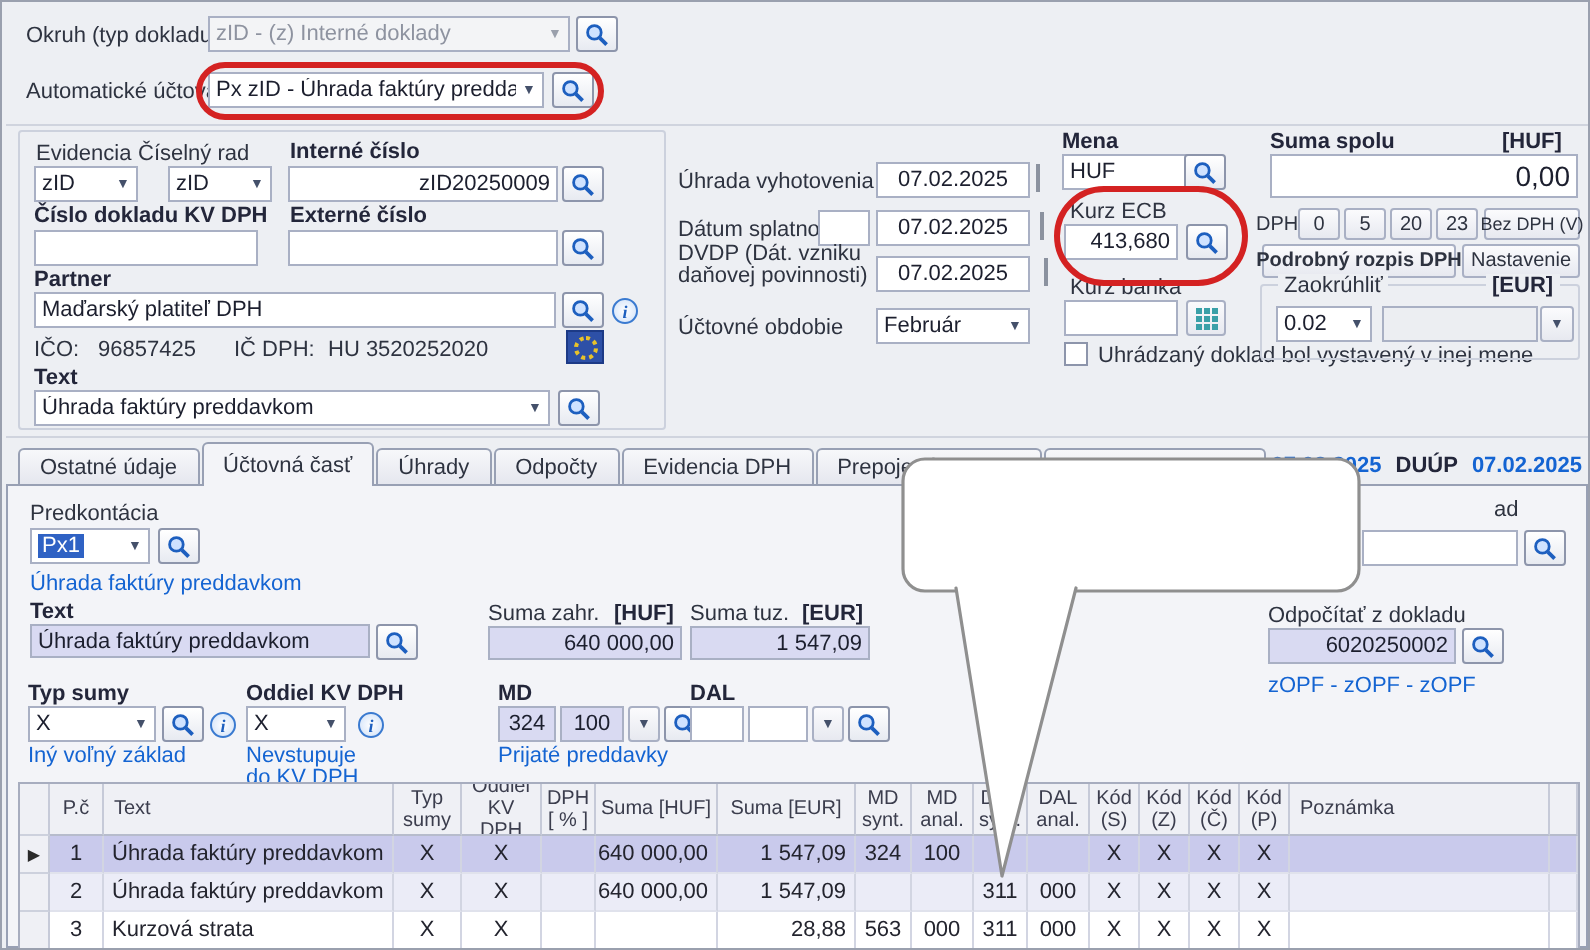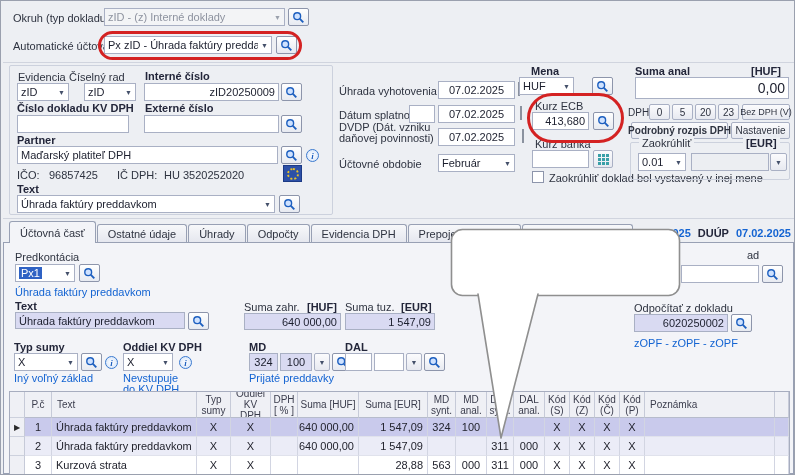"Suma anal" div.abs { text: anal -> spolu }
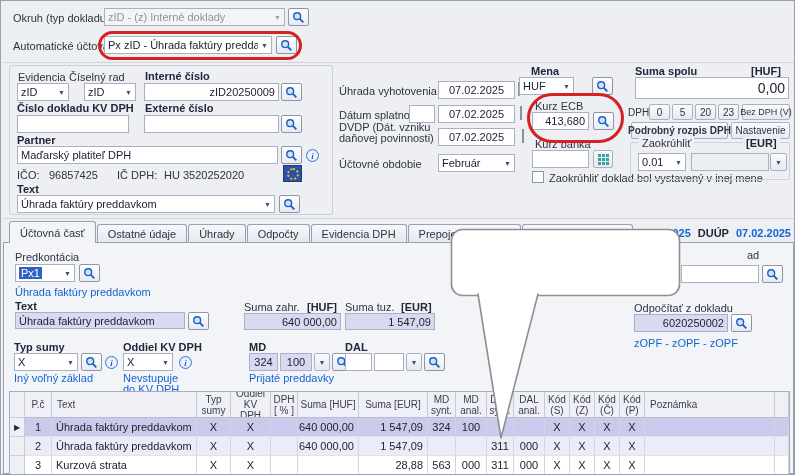"HUF" div.abs { left: 518px -> 530px; width: 55px -> 71px }
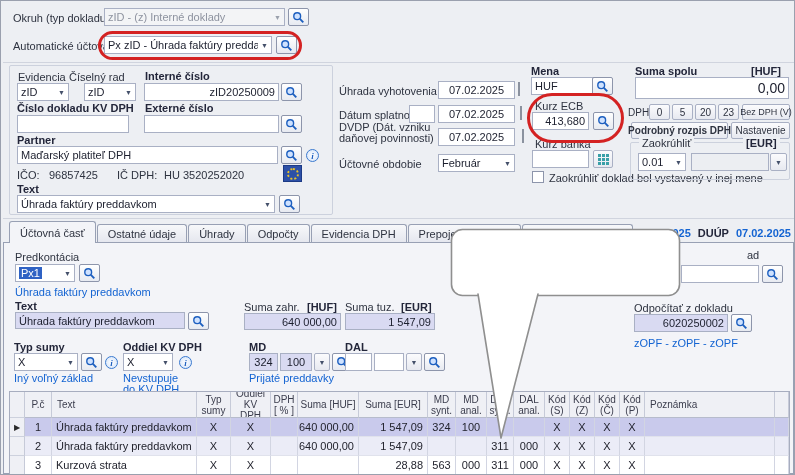"0.01" span.ct { text: 0.01 -> 0.02 }
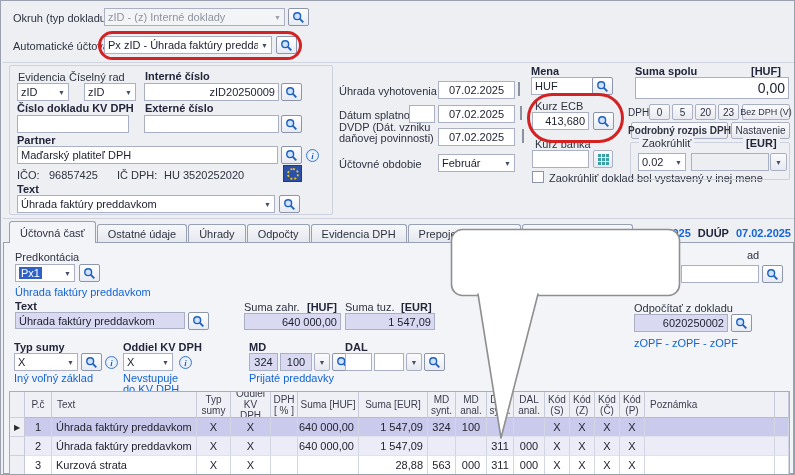"Zaokrúhliť doklad bol vystavený v" div.abs { text: Zaokrúhliť -> Uhrádzaný }
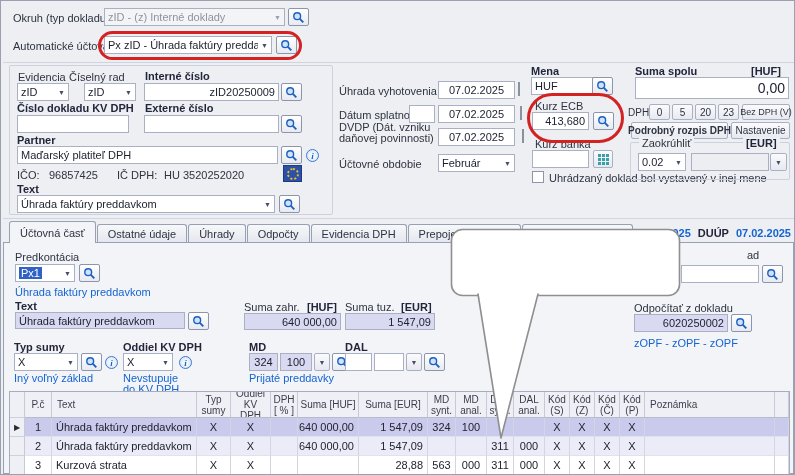"Účtovná časť" div.tab { order: before "Ostatné údaje" -> after "Ostatné údaje" }
